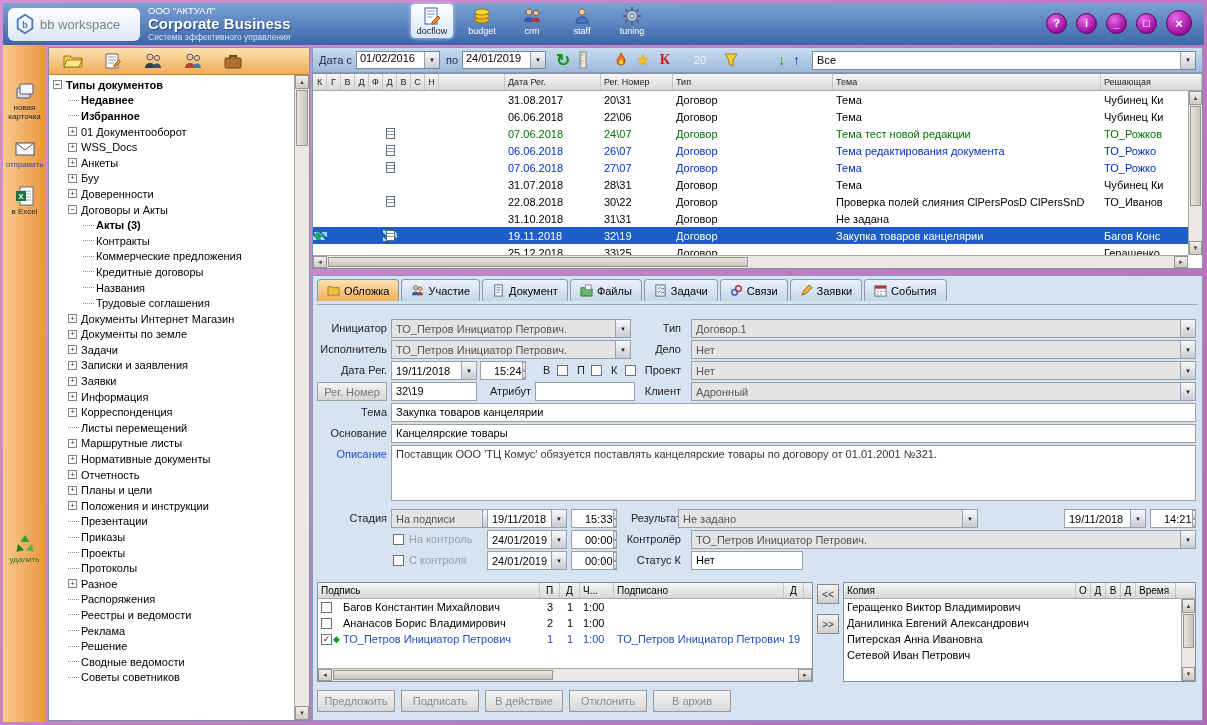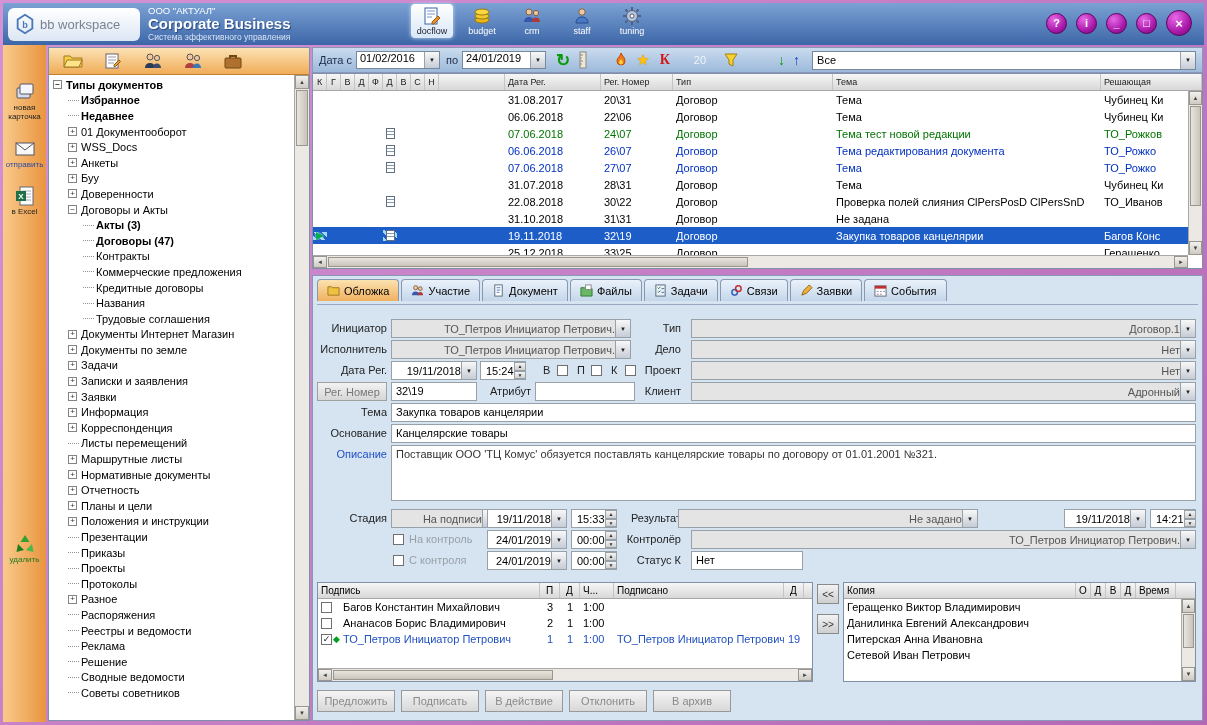"Избранное" div.trow { order: before "Недавнее" -> after "Недавнее" }
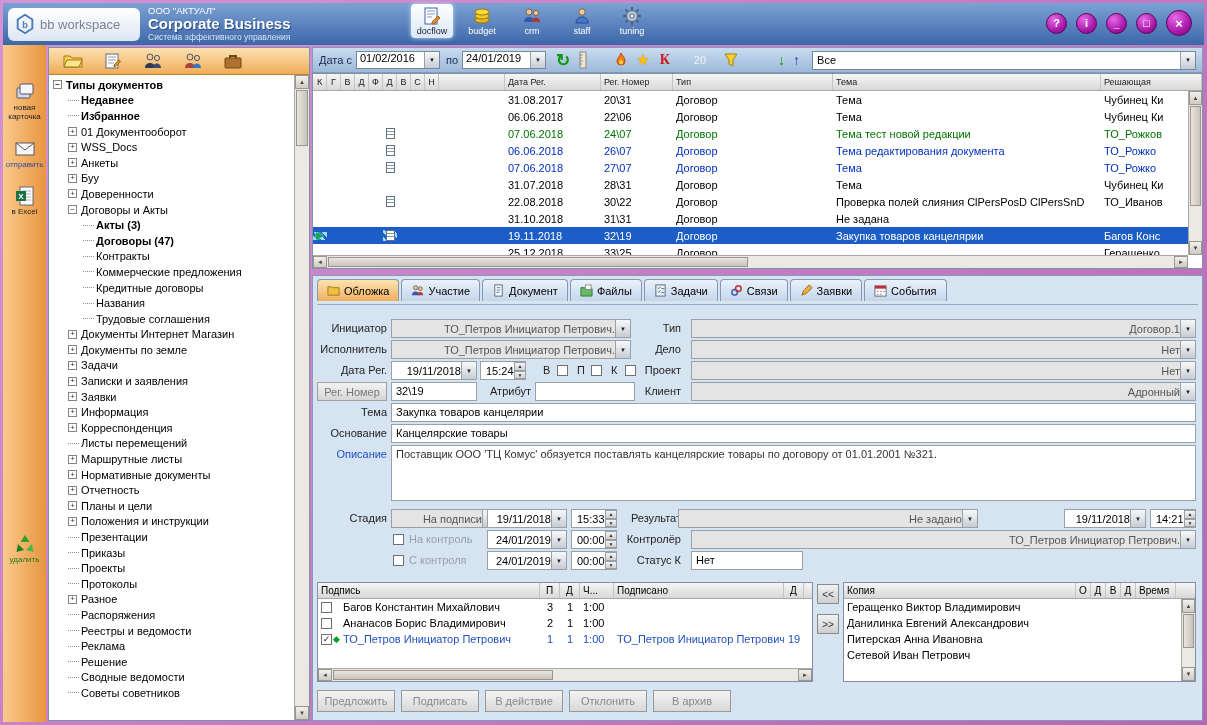"Договоры (47)" div.trow { html: <div> <span></span> <span>Договоры (47)</span> </div> -> none }
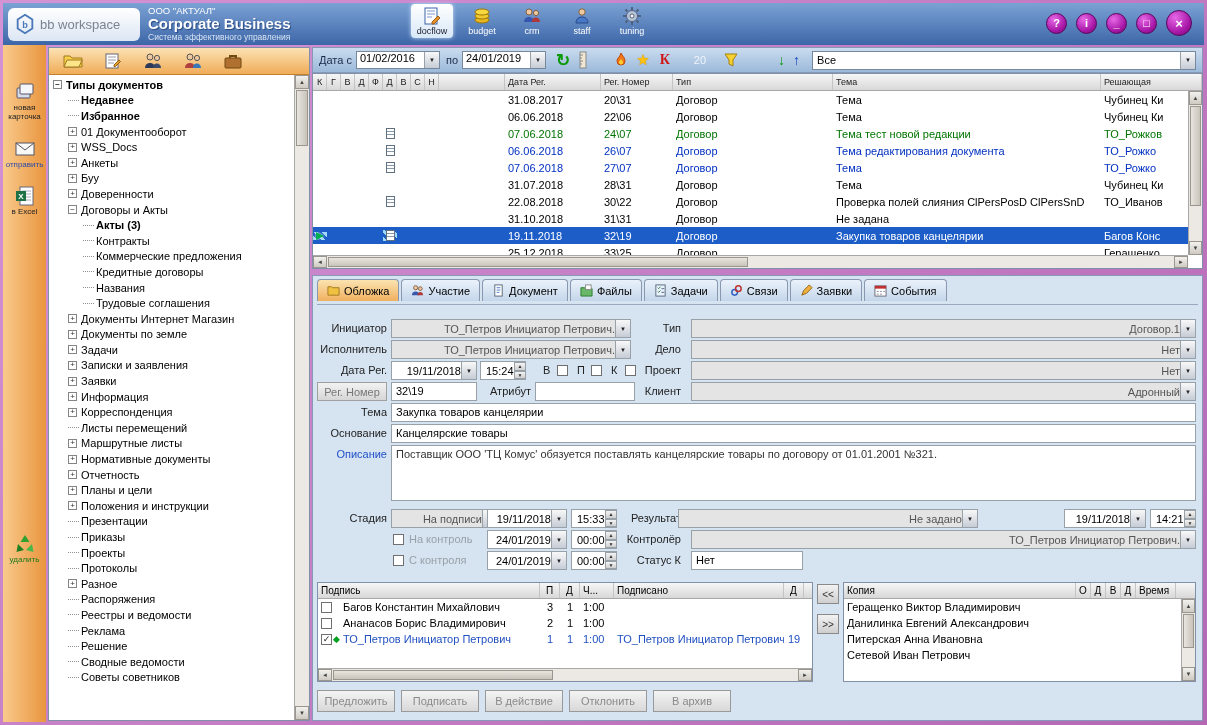"ТО_Петров Инициатор Петрович." .fc .cval { text-align: right -> none }
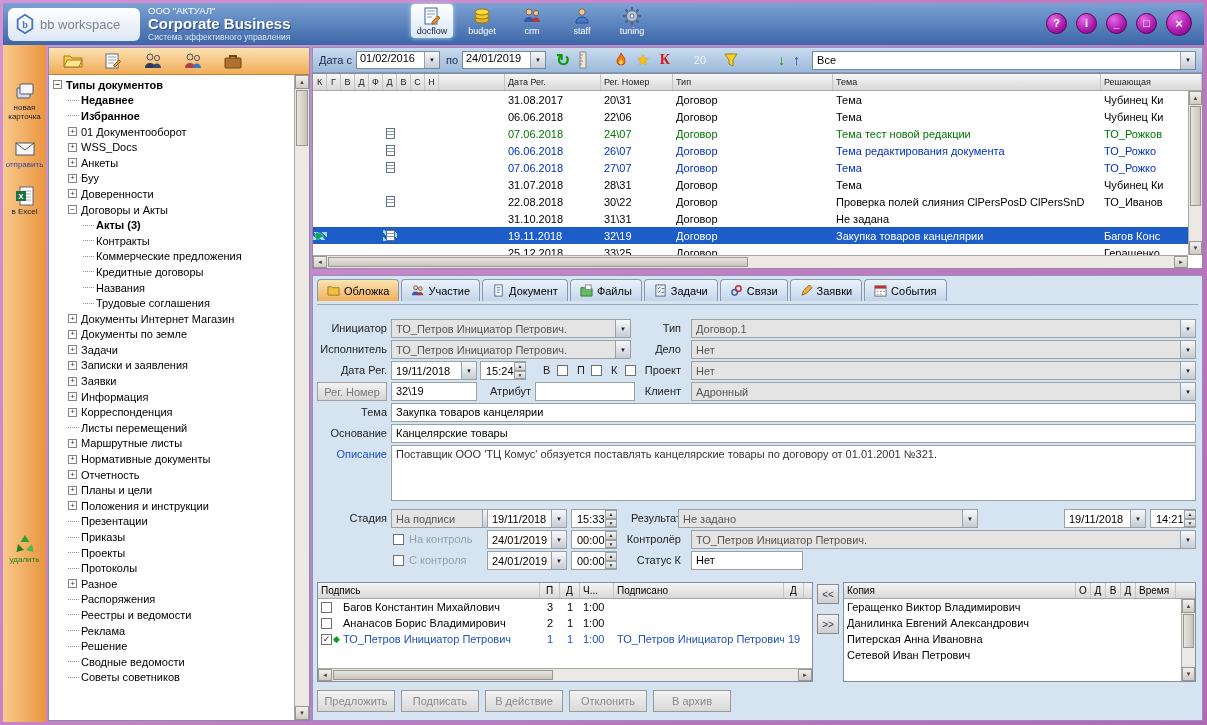"15:24" .fspin .cval { padding-left: 5px -> 13px }
